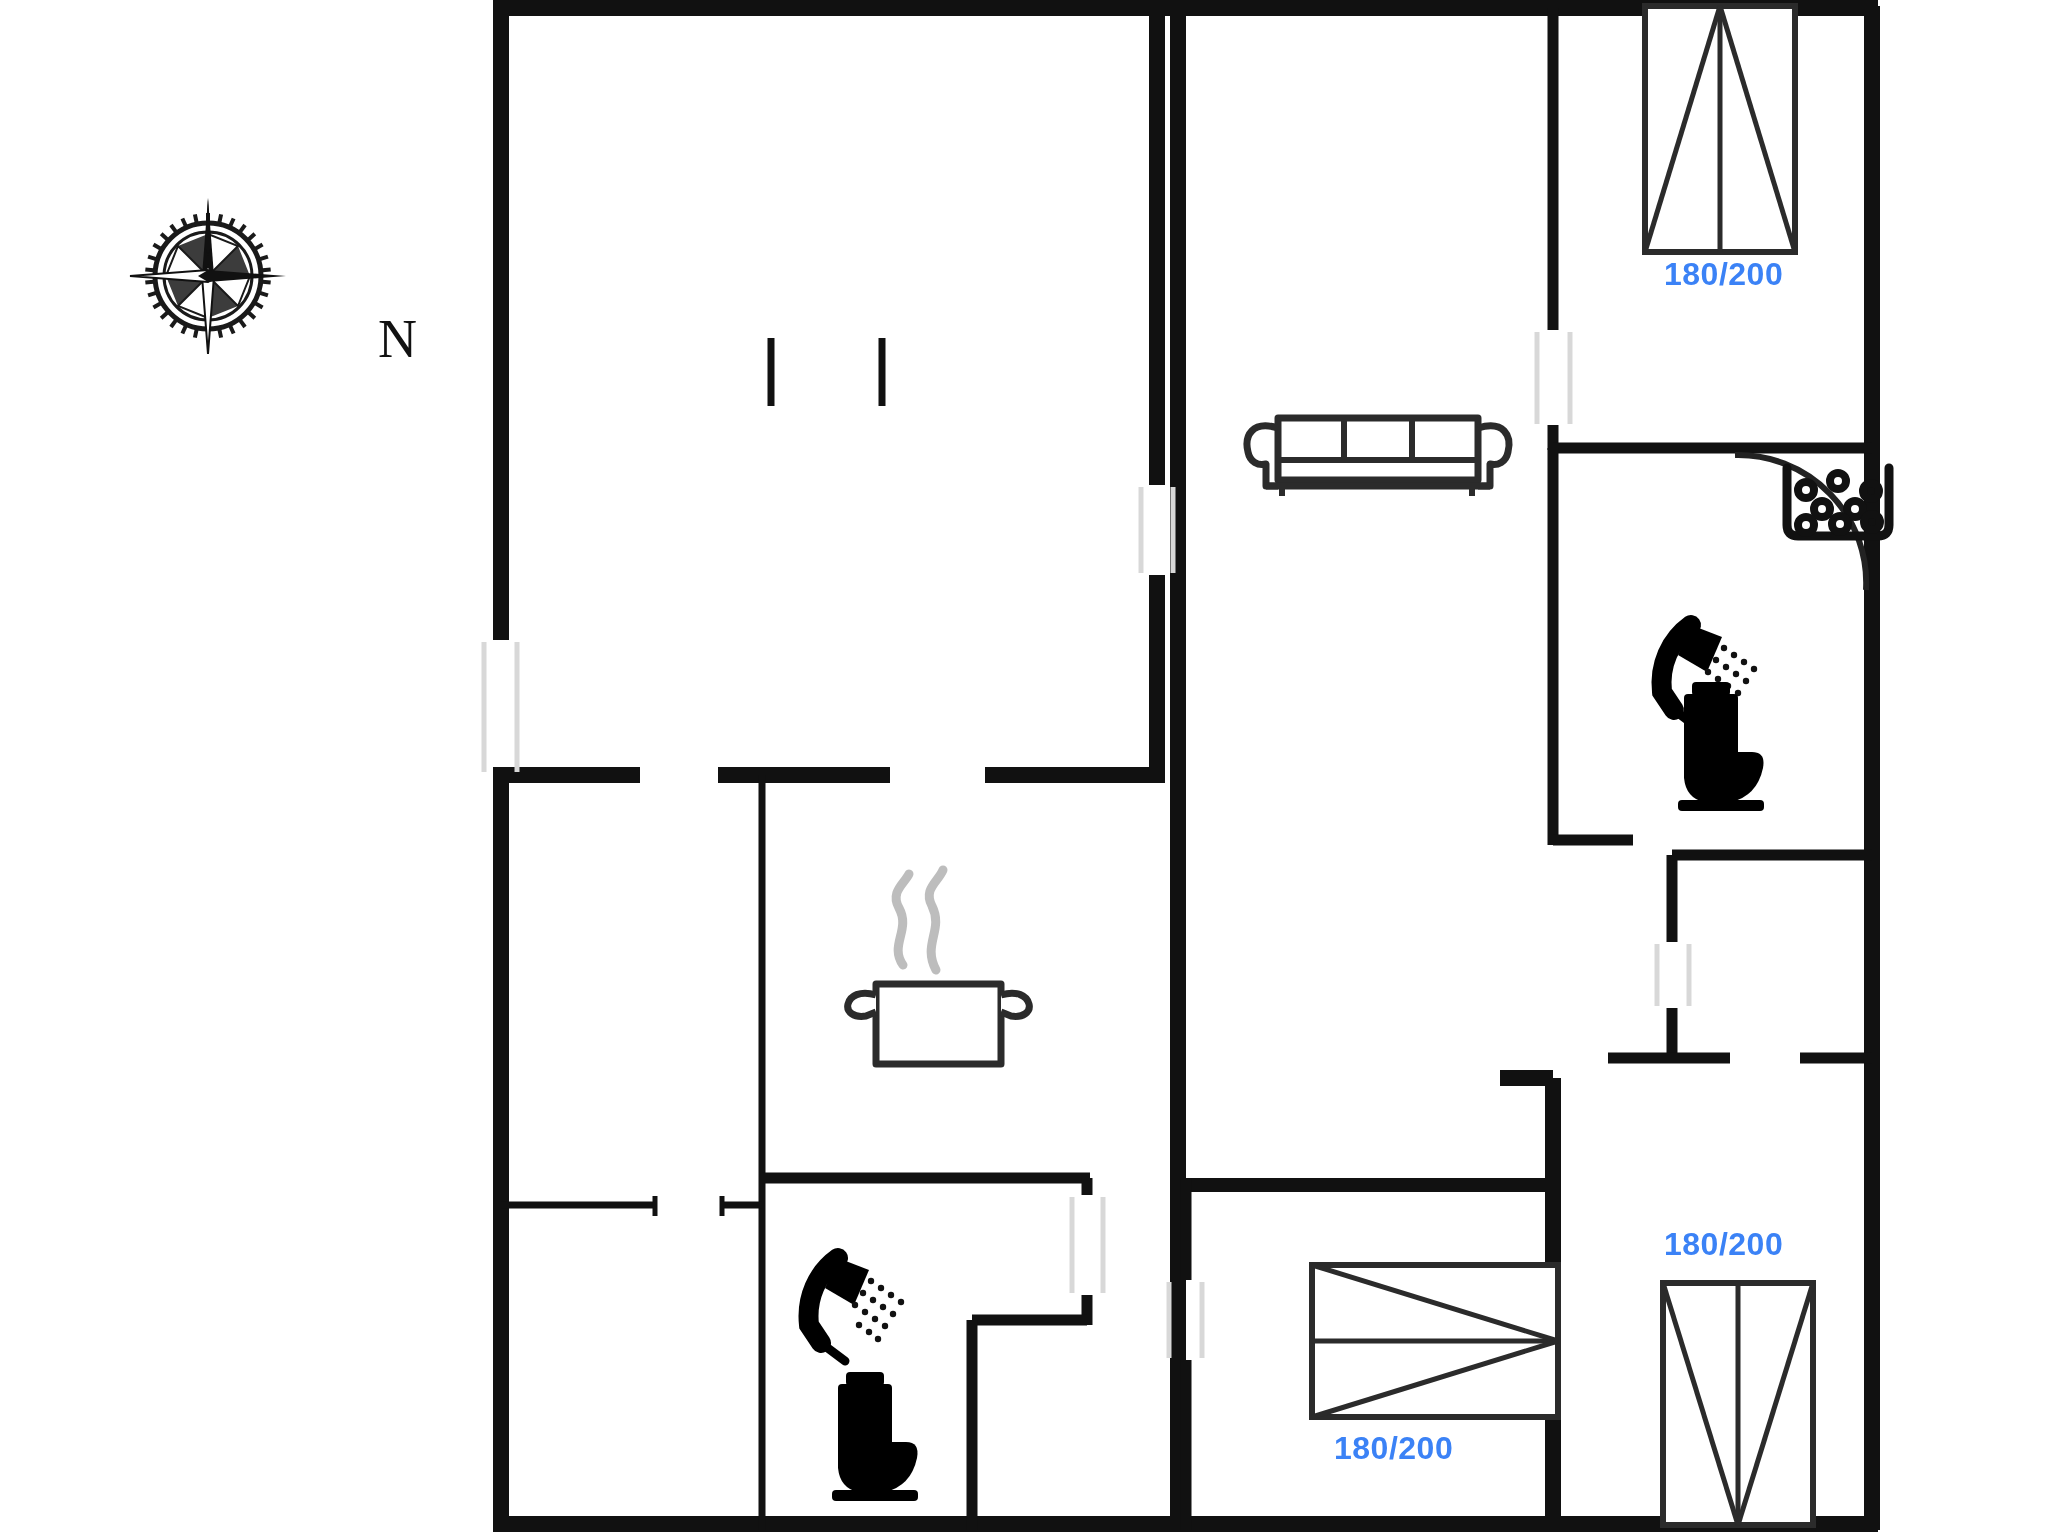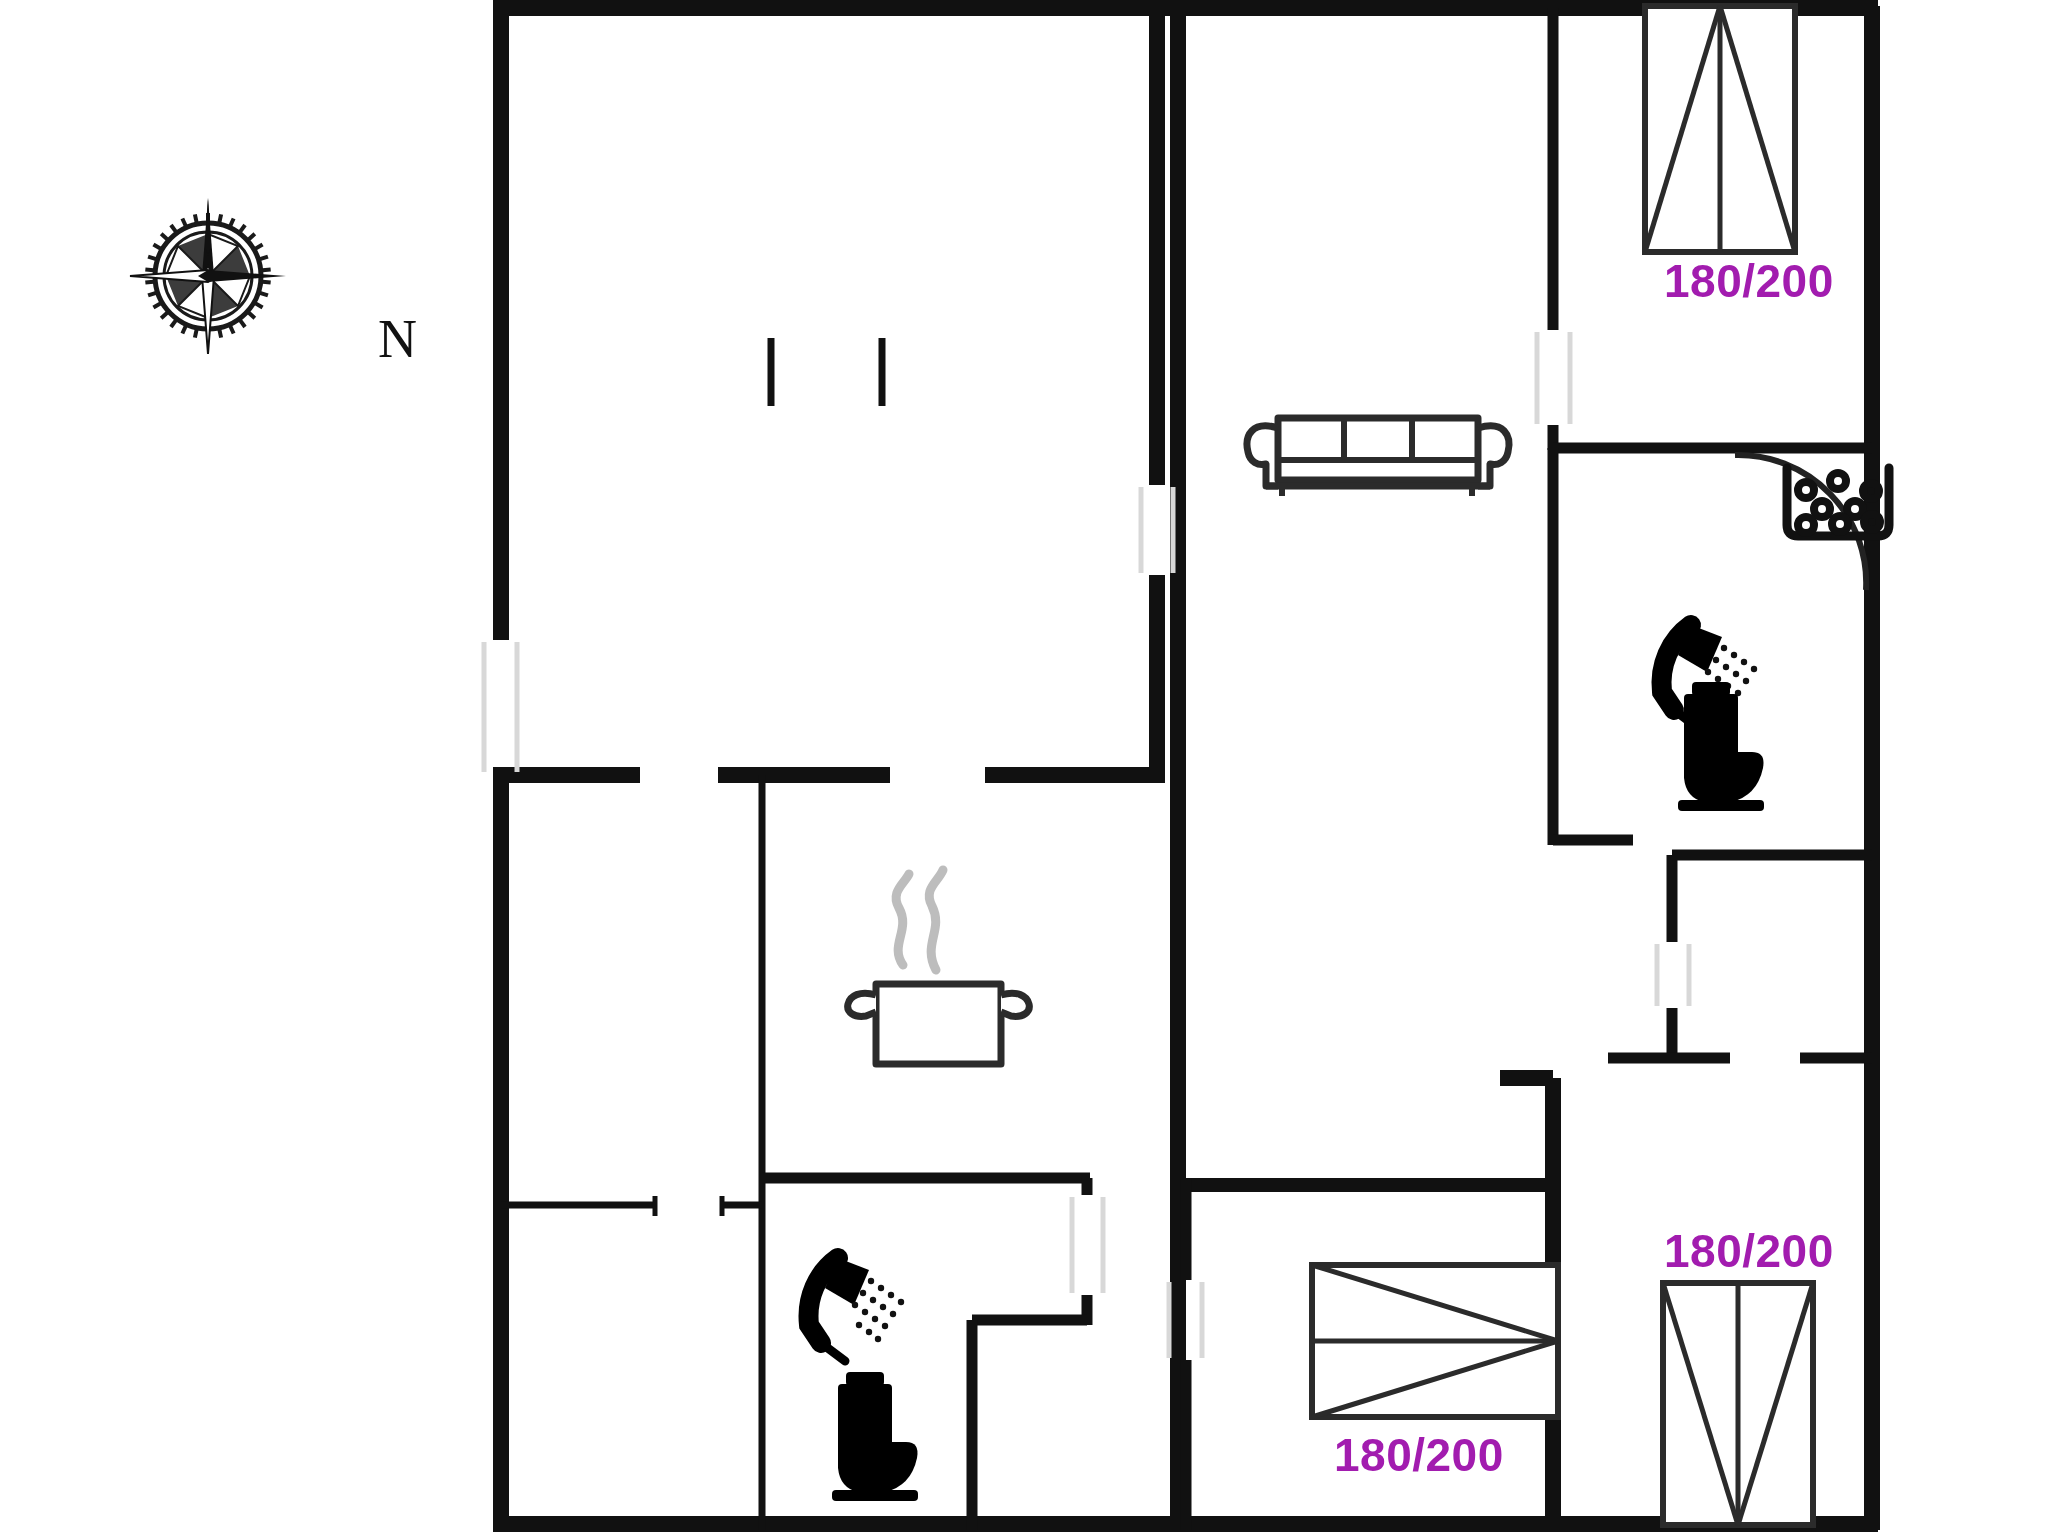"180/200" .dim-label { color: #a21caf -> #3b82f6; font-size: 46px -> 32px }
